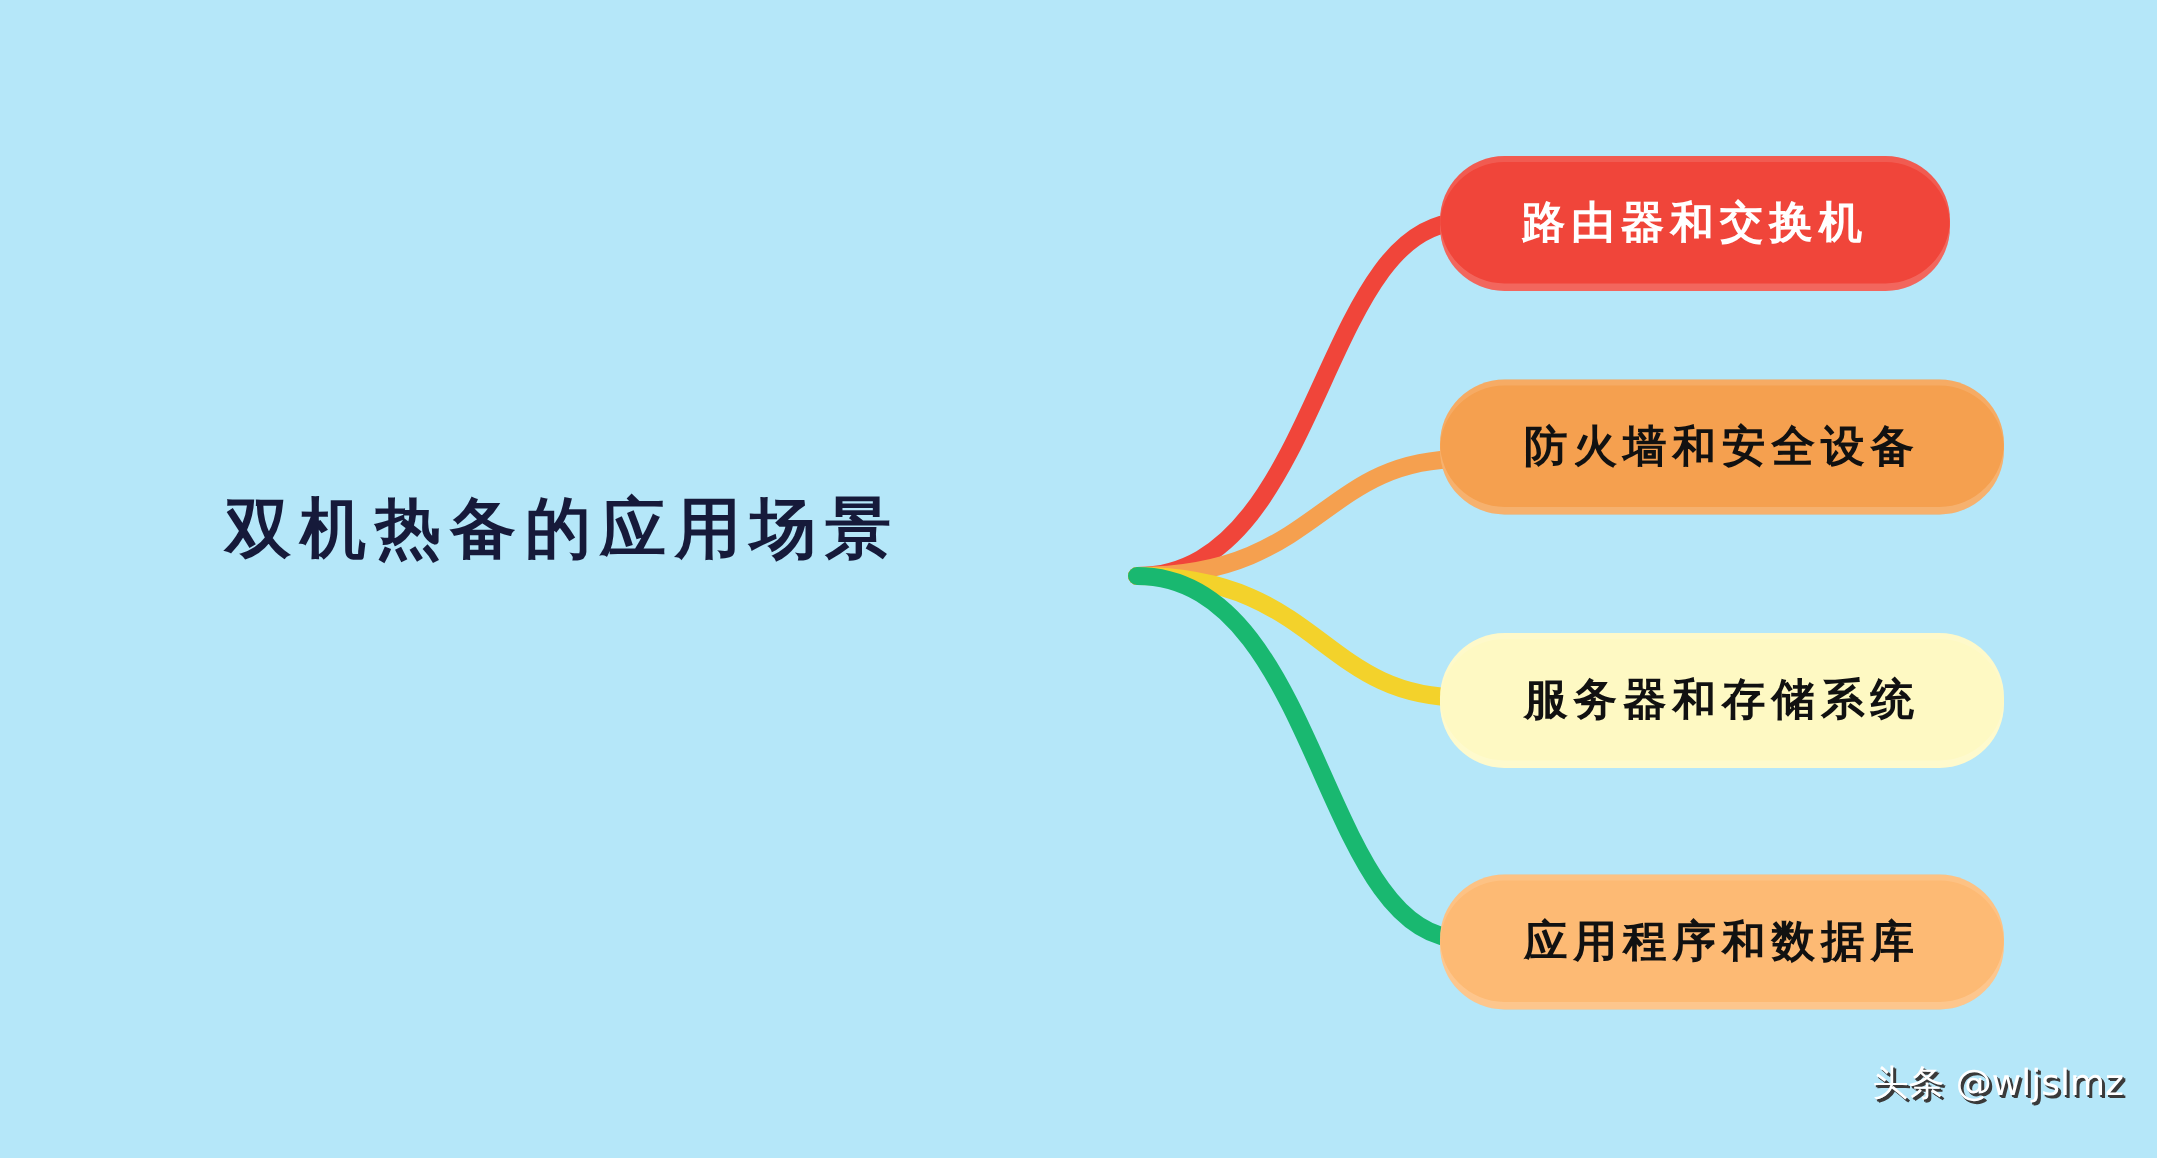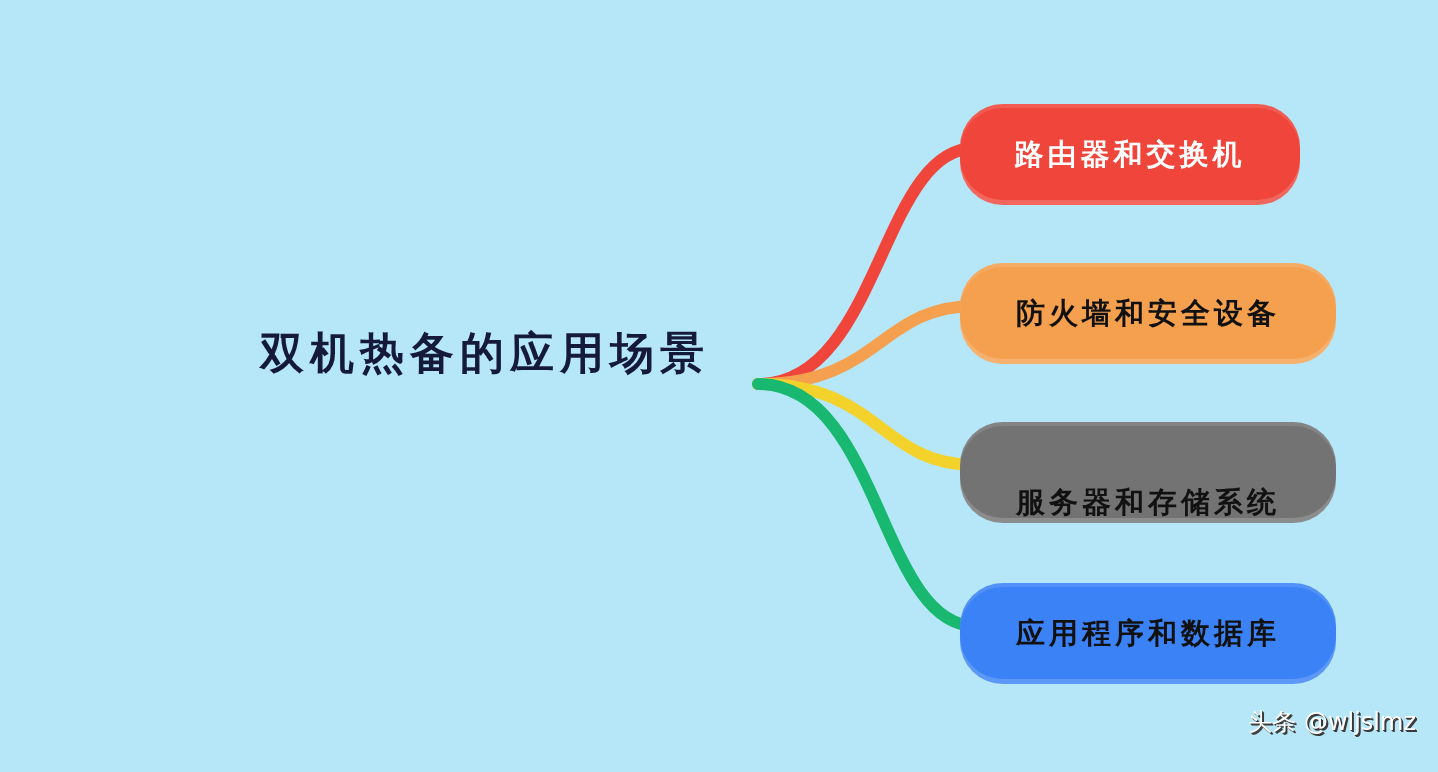"路由器和交换机" .node { height: 101px -> 90px }
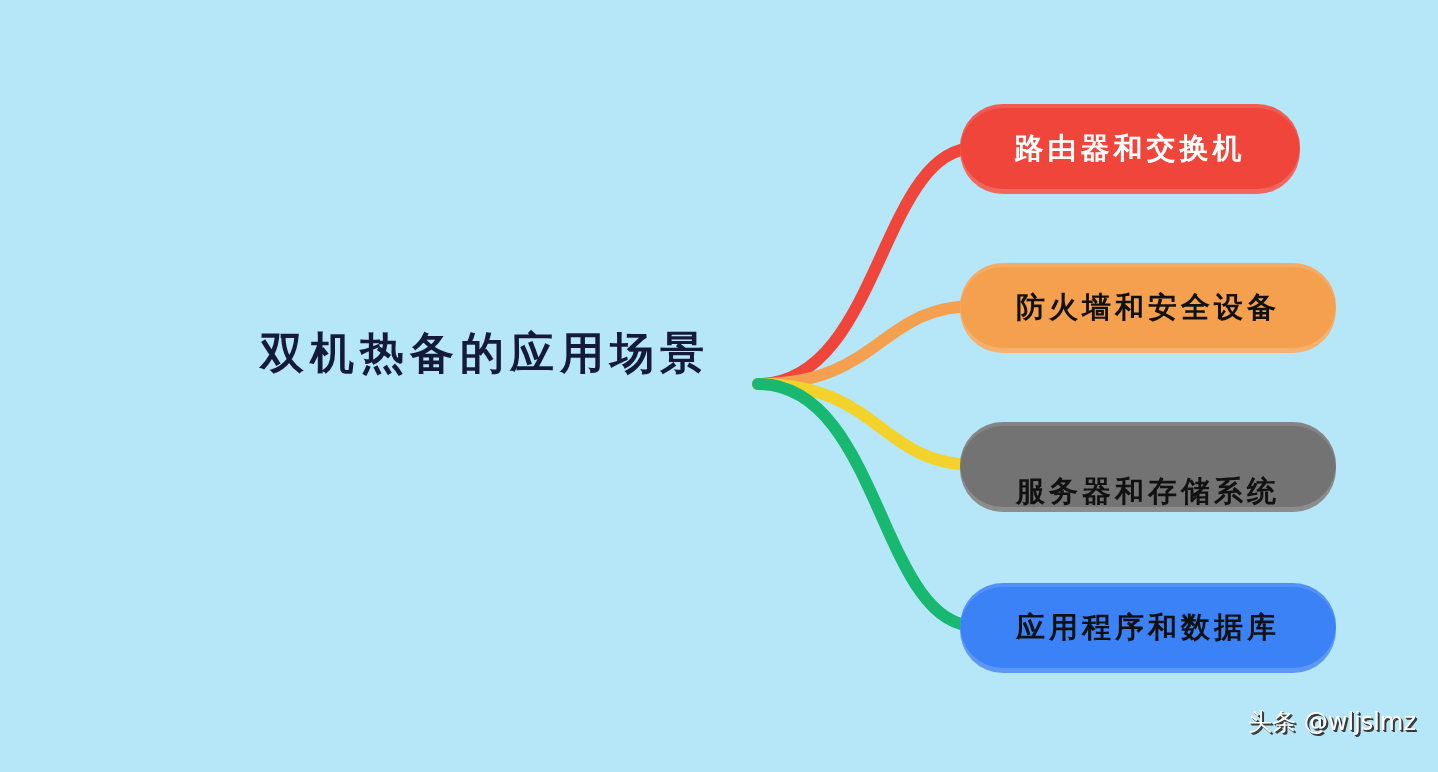"防火墙和安全设备" div.node { top: 263px -> 253px }
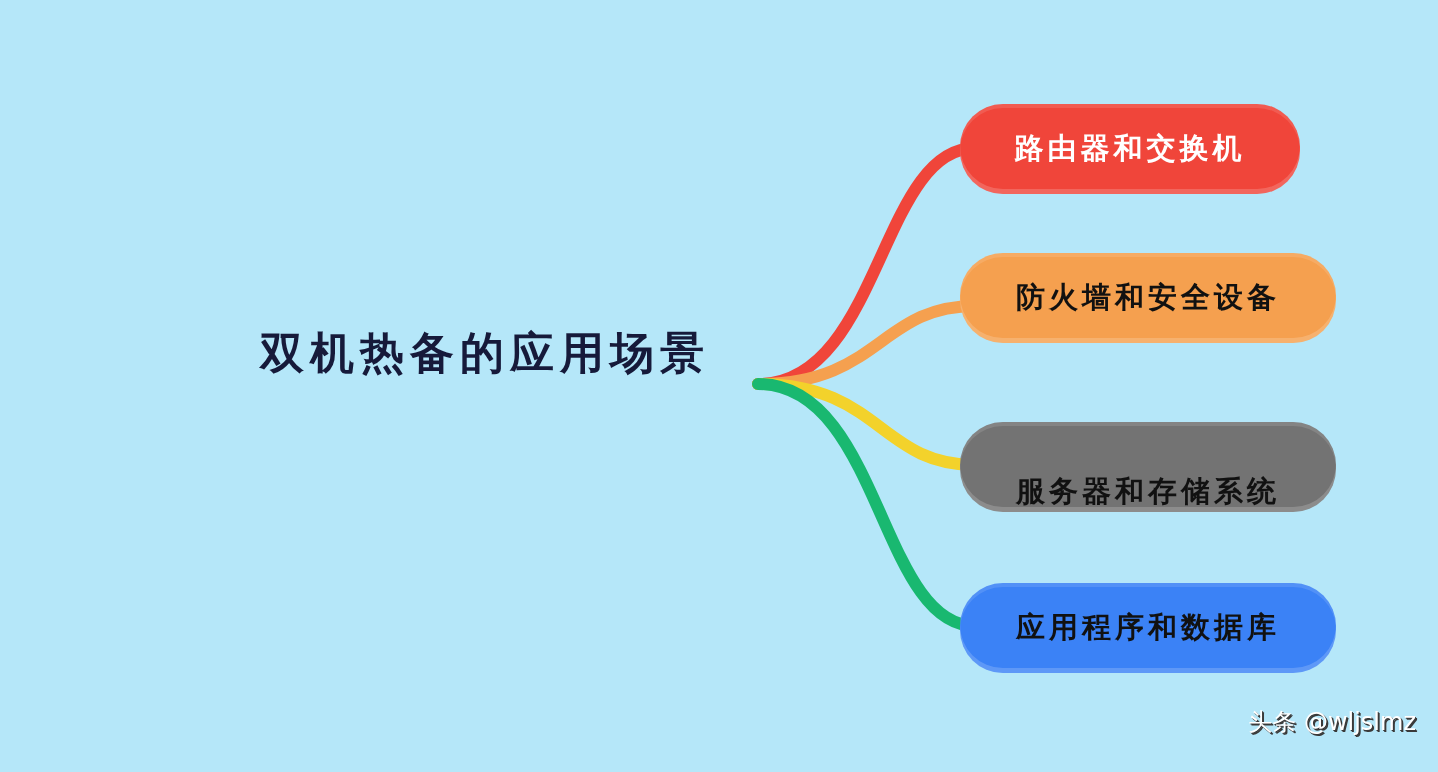"双机热备的应用场景" .center-title { text-align: right -> left }
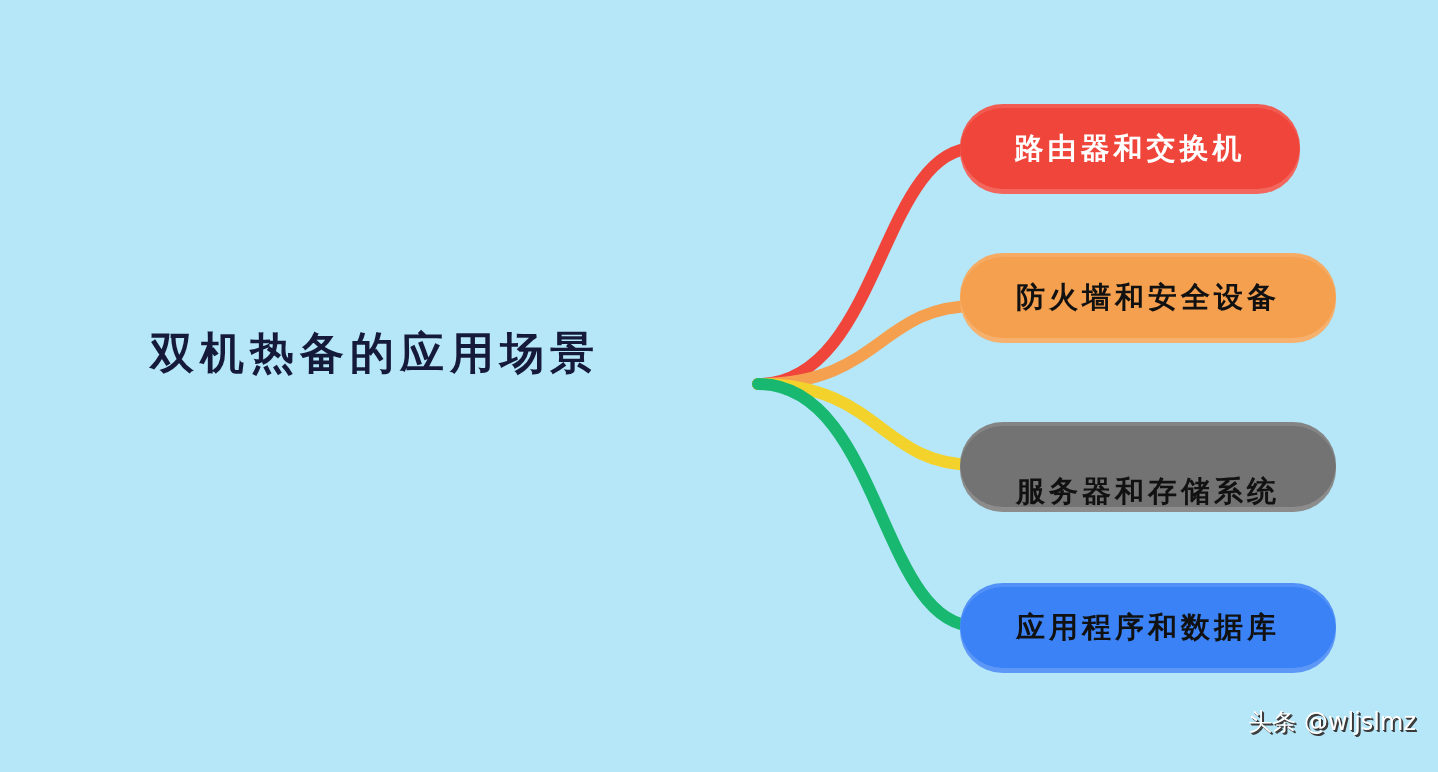"服务器和存储系统" div.node { align-items: flex-end -> none; background: #737373 -> #fef9c3 }
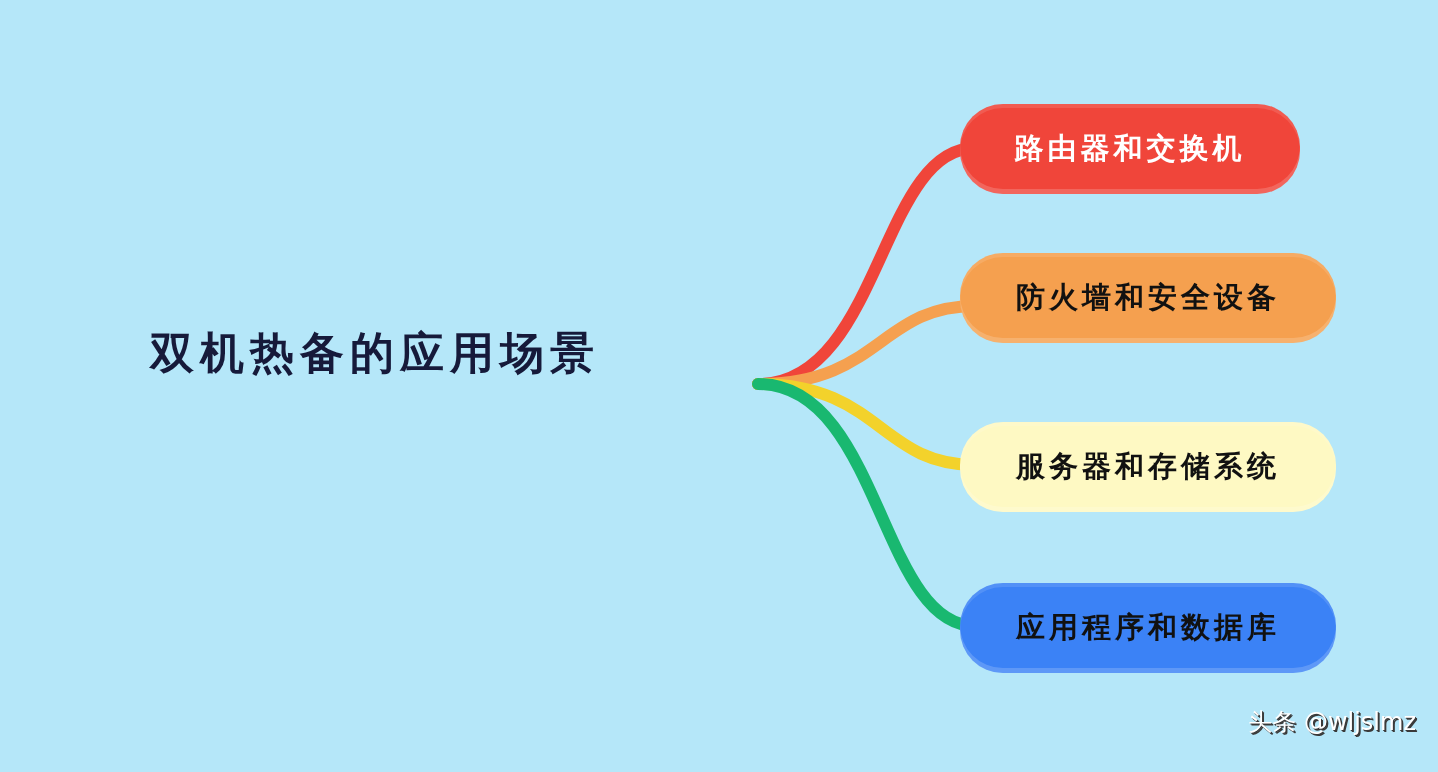"应用程序和数据库" div.node { background: #3b82f6 -> #fdba74 }
